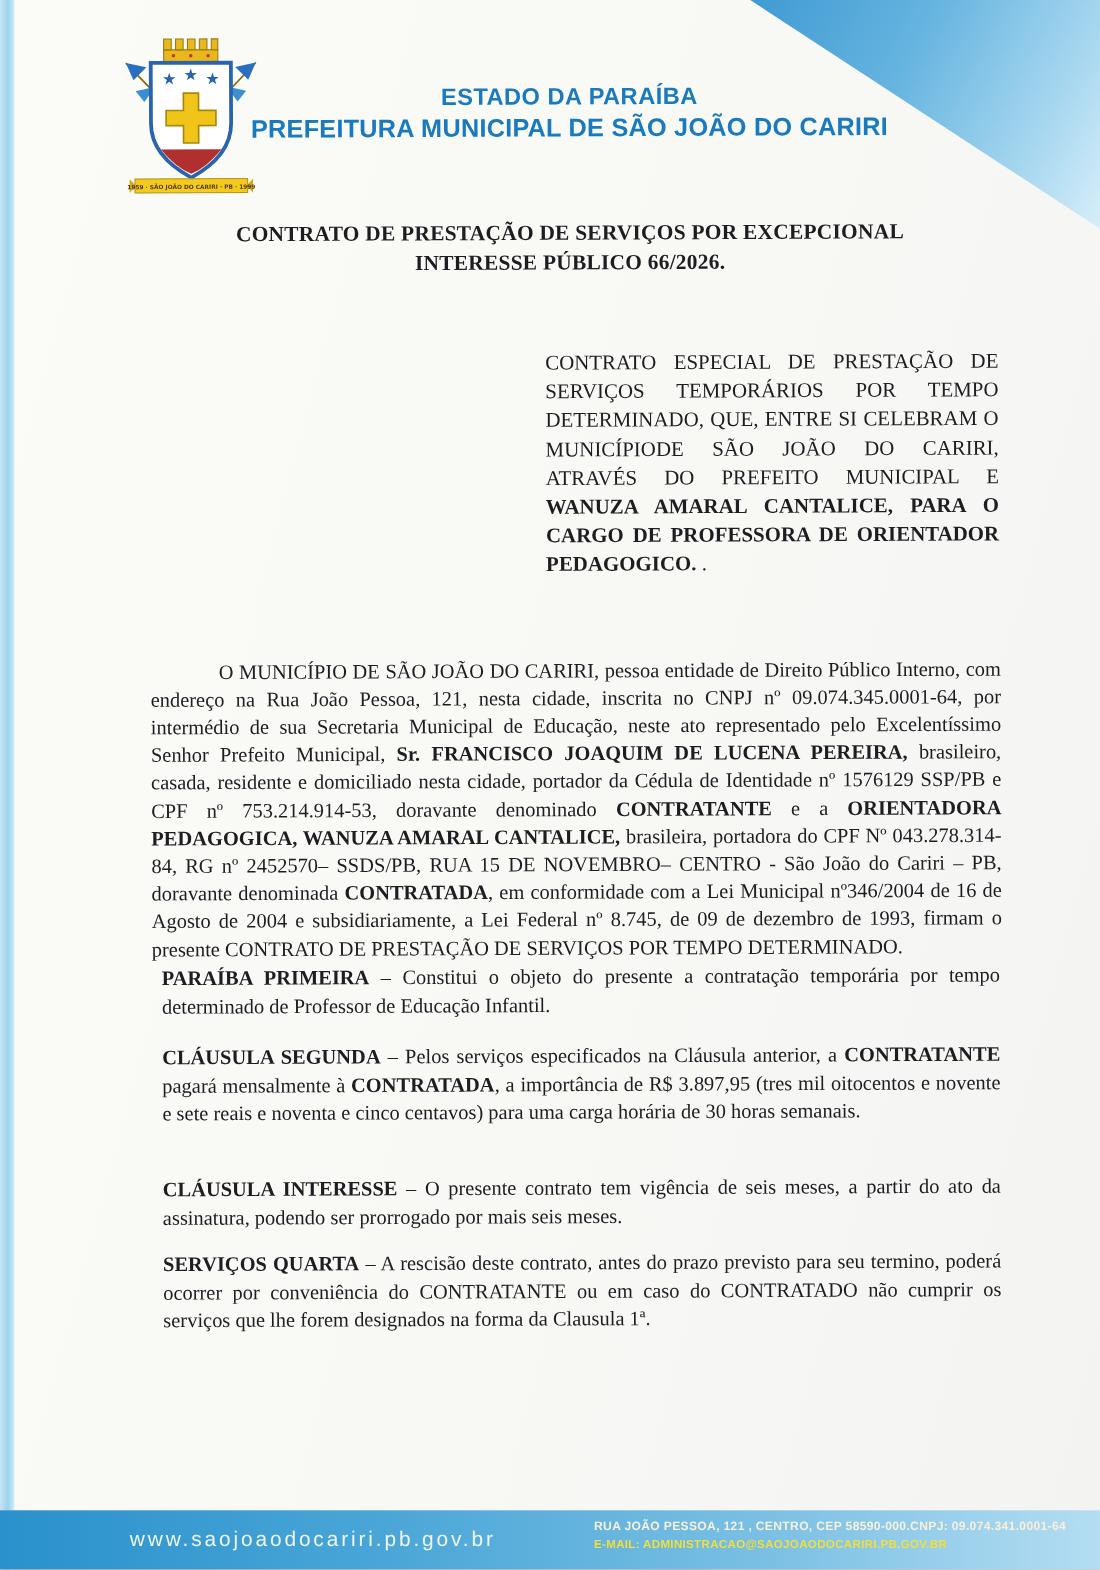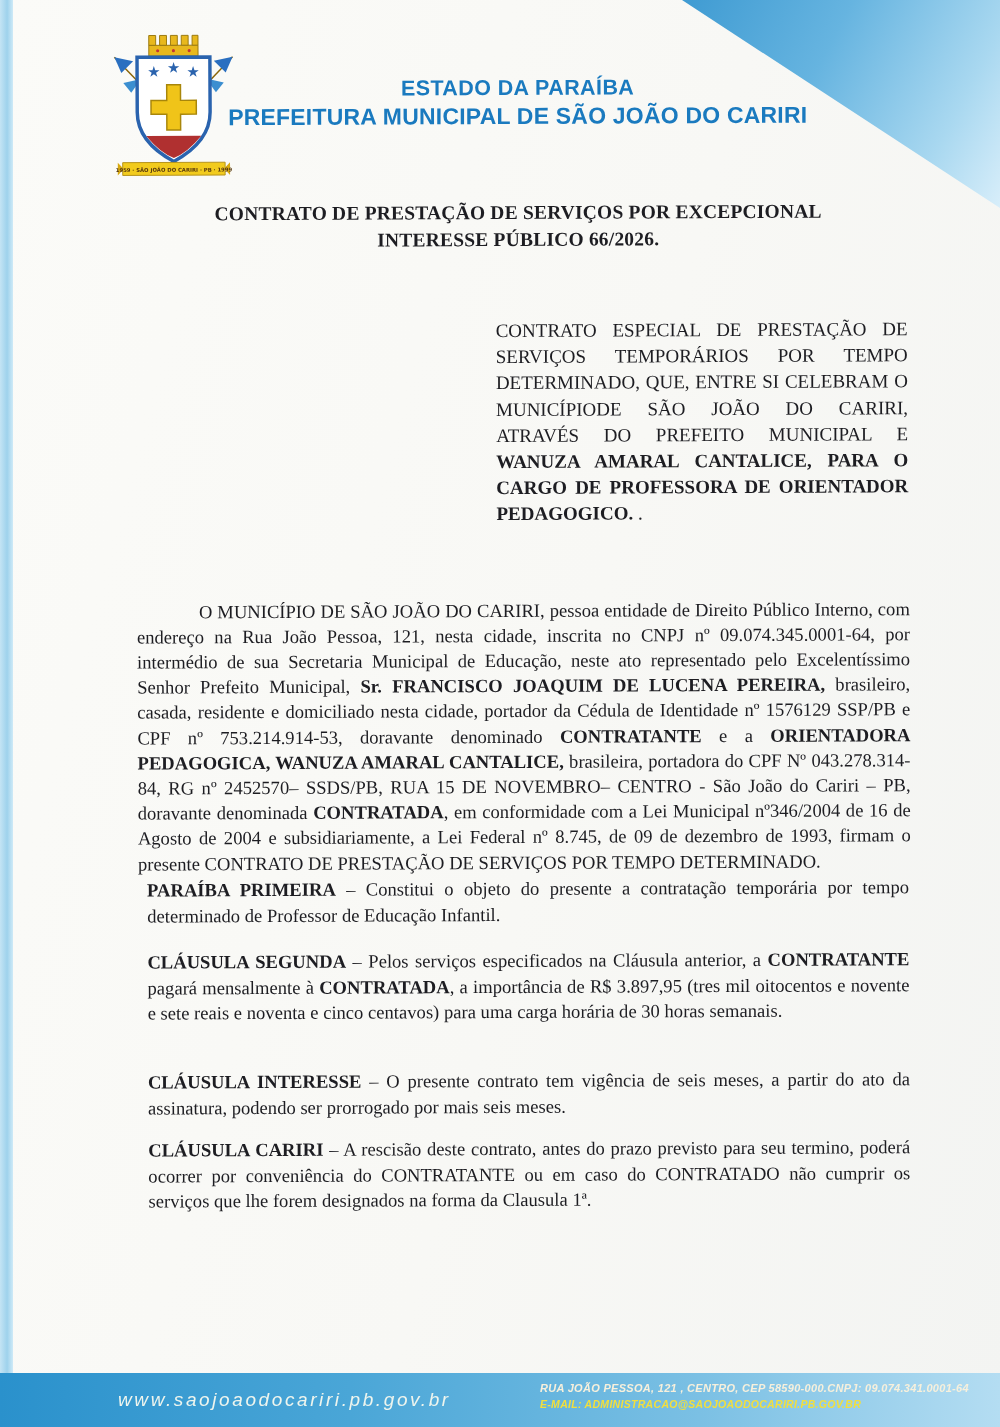"CLÁUSULA CARIRI" span.b { text: CLÁUSULA CARIRI -> SERVIÇOS QUARTA }
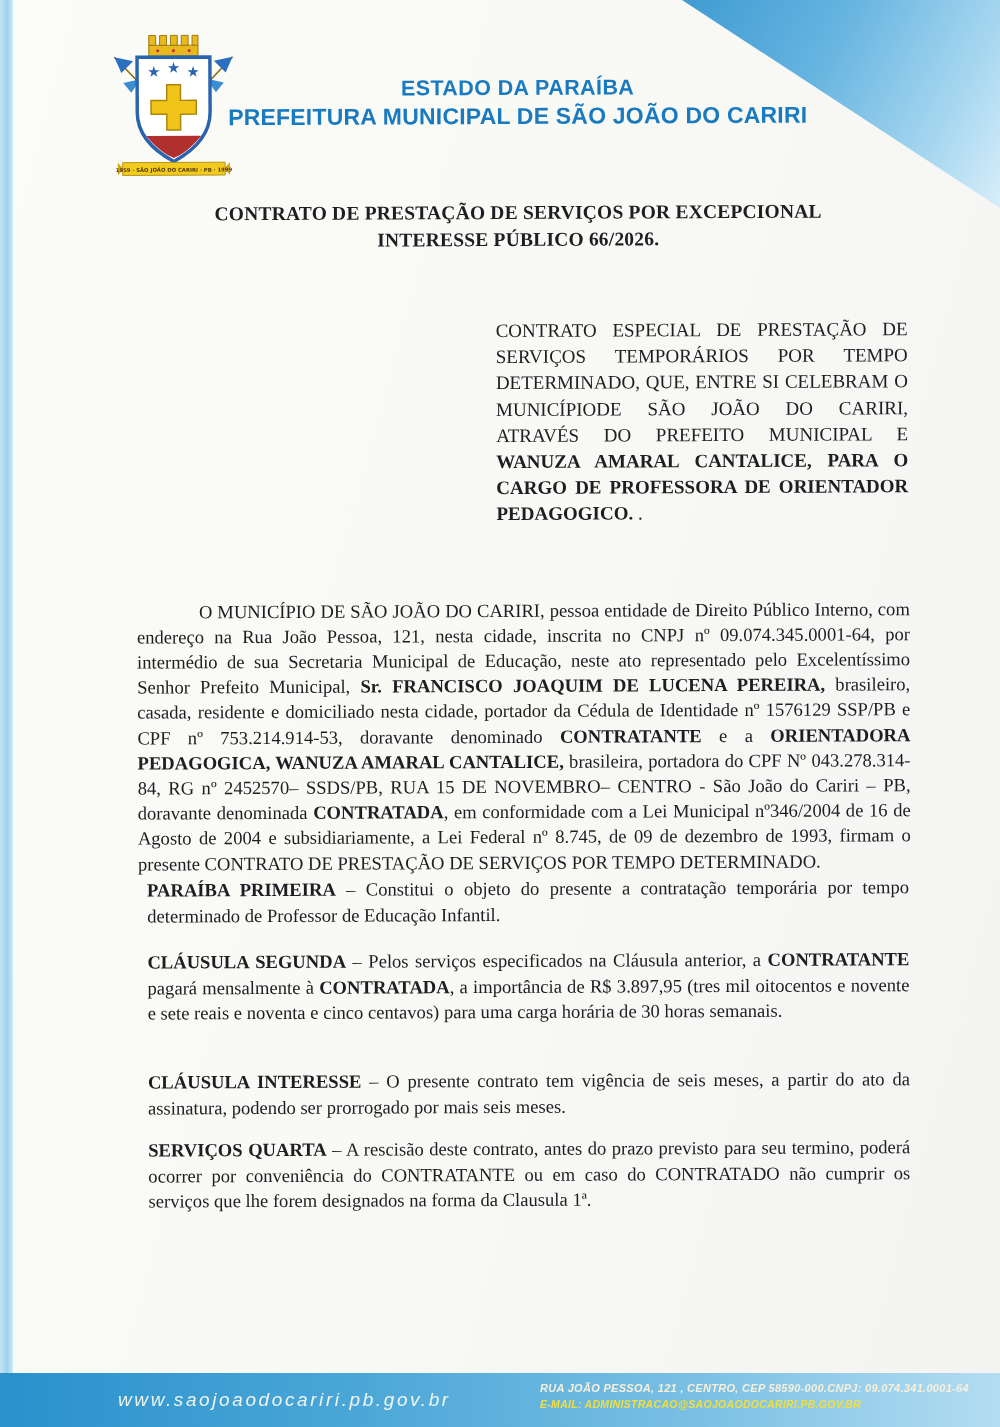"www.saojoaodocariri.pb.gov.br" .footer { font-style: italic -> none }
